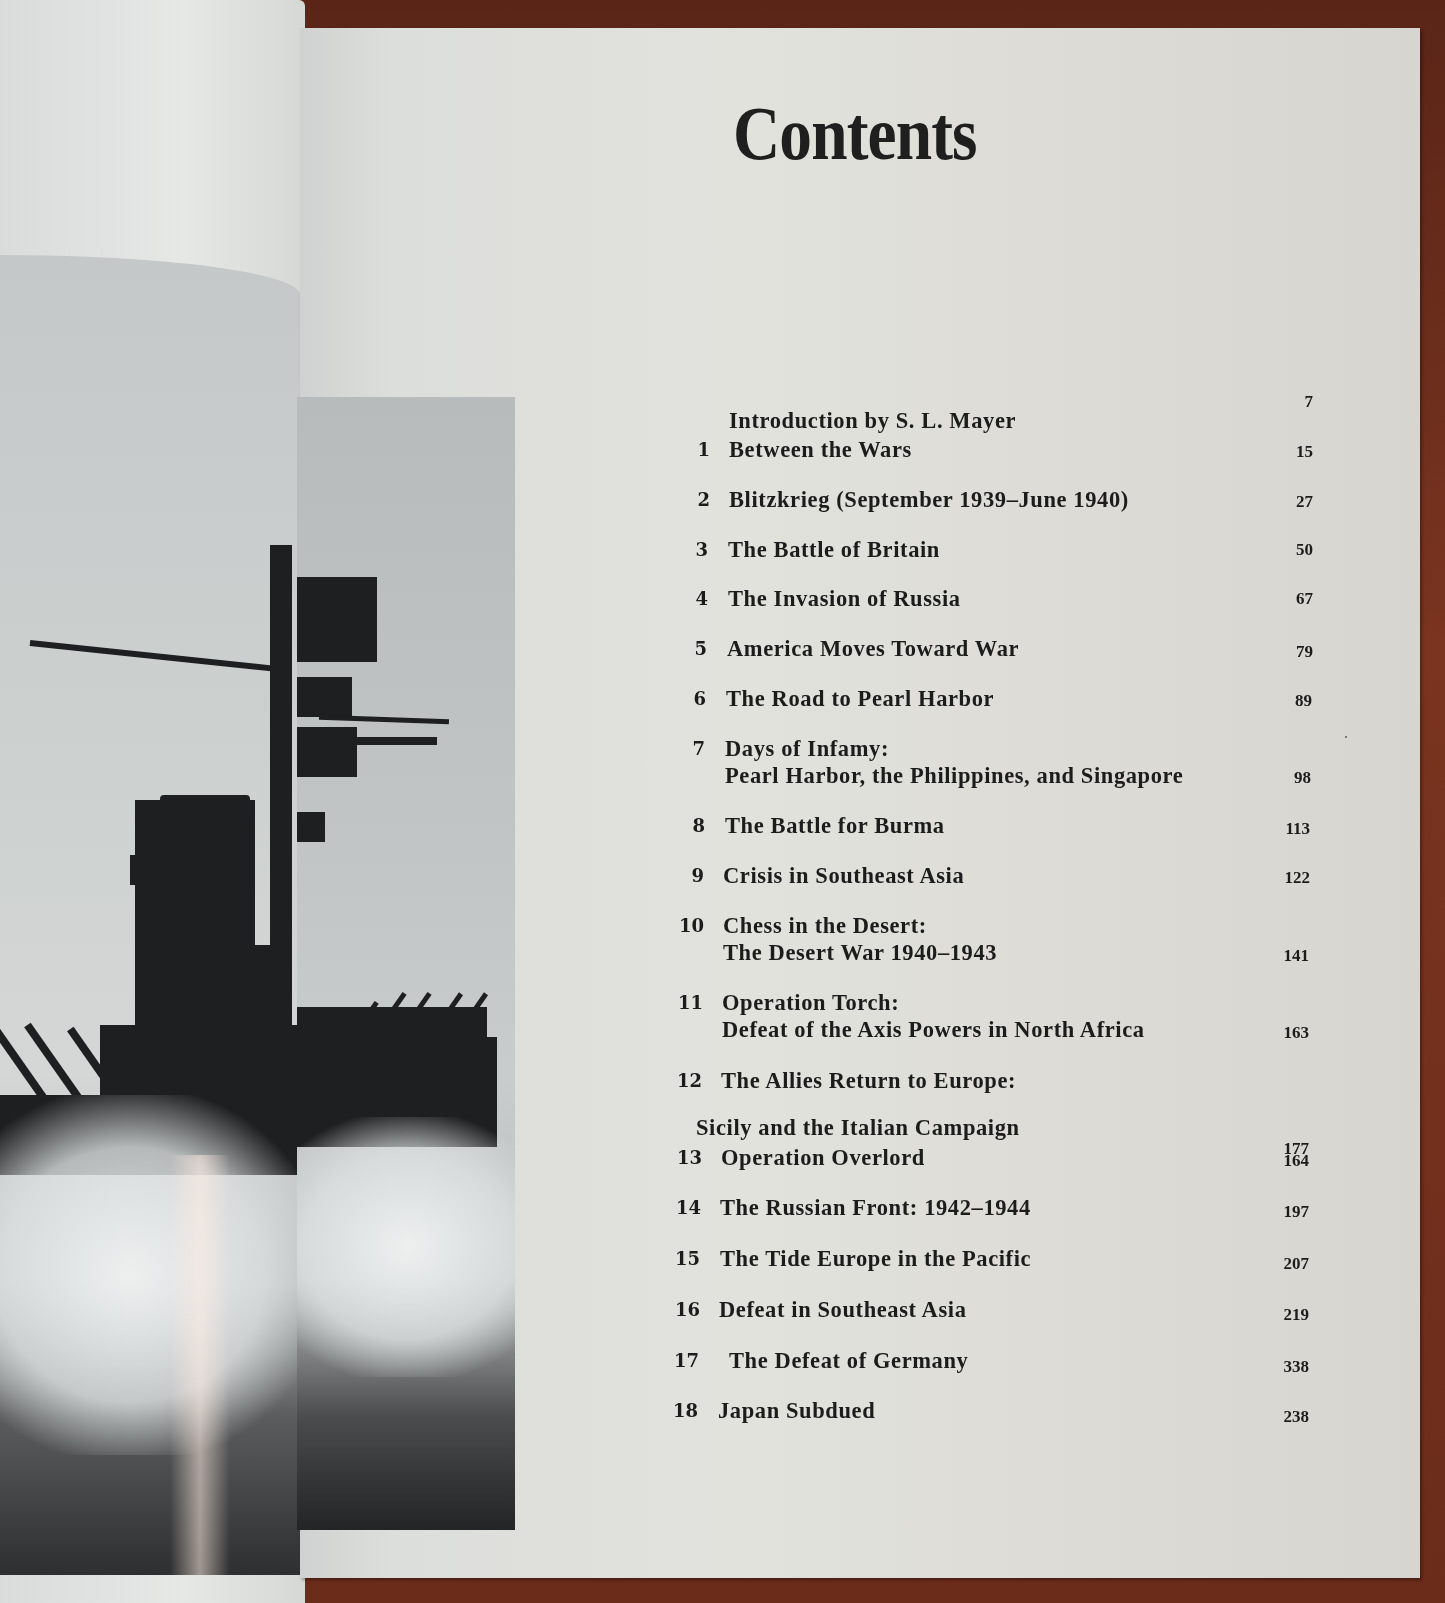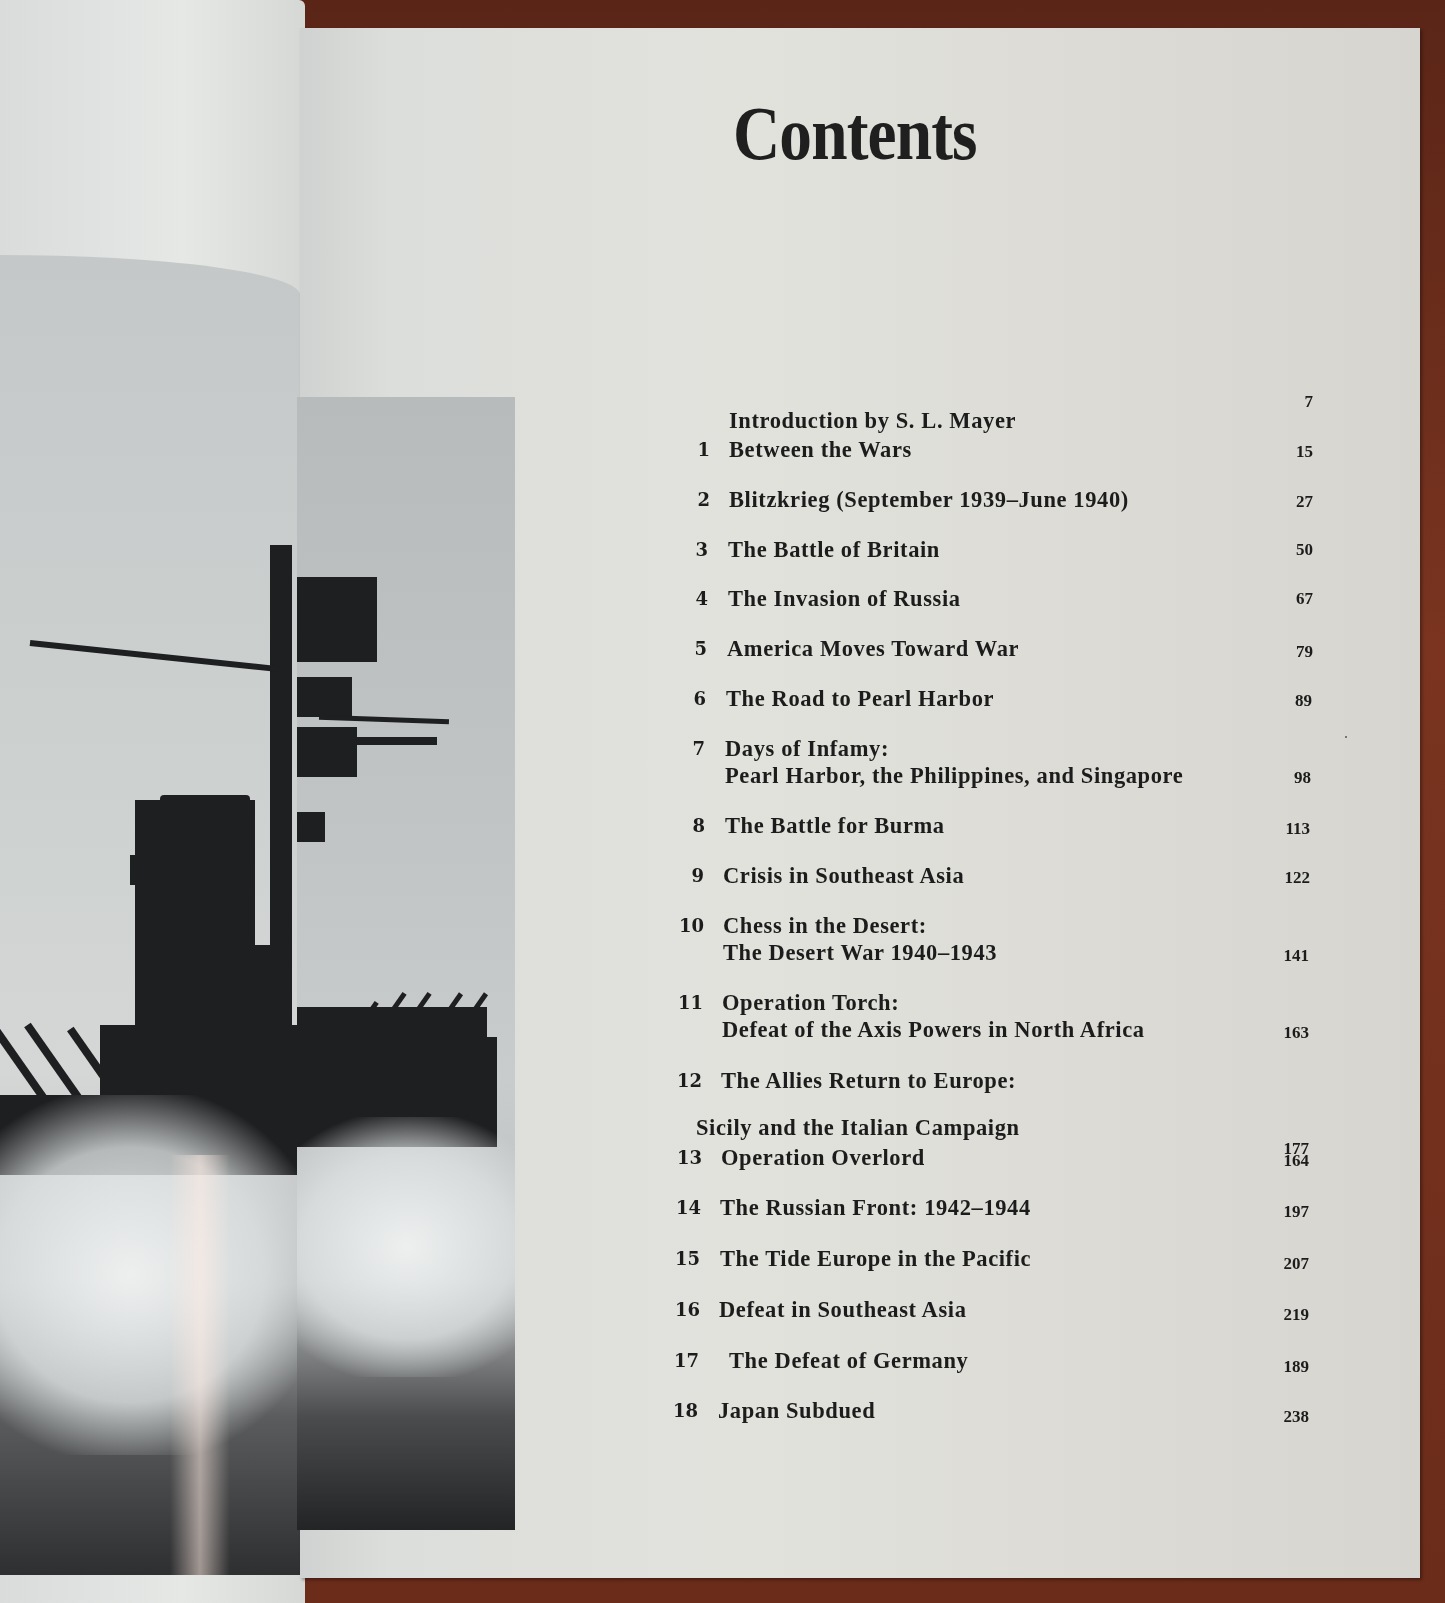"189" span.page { text: 189 -> 338 }
